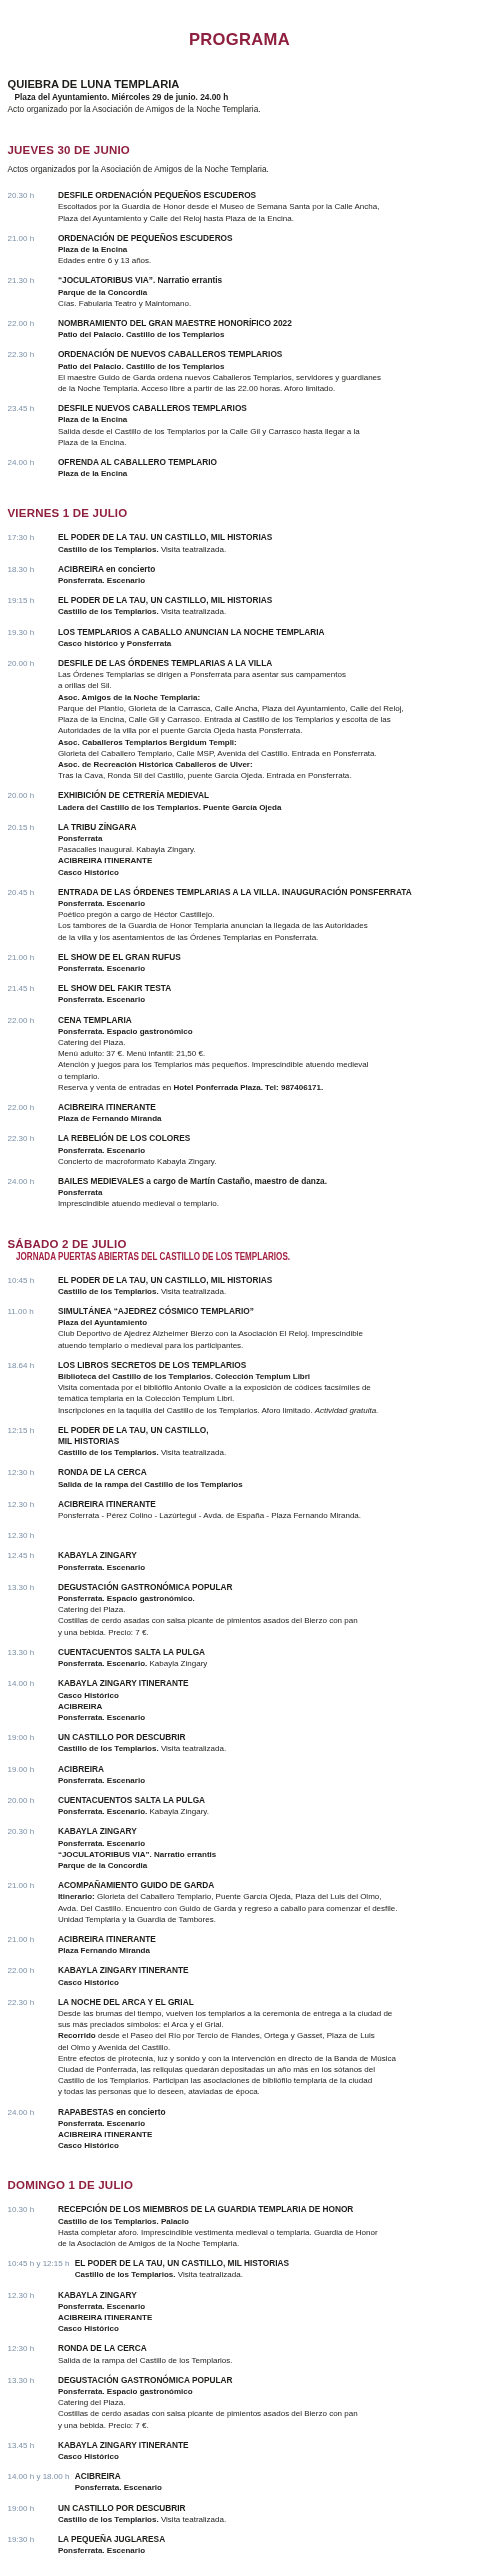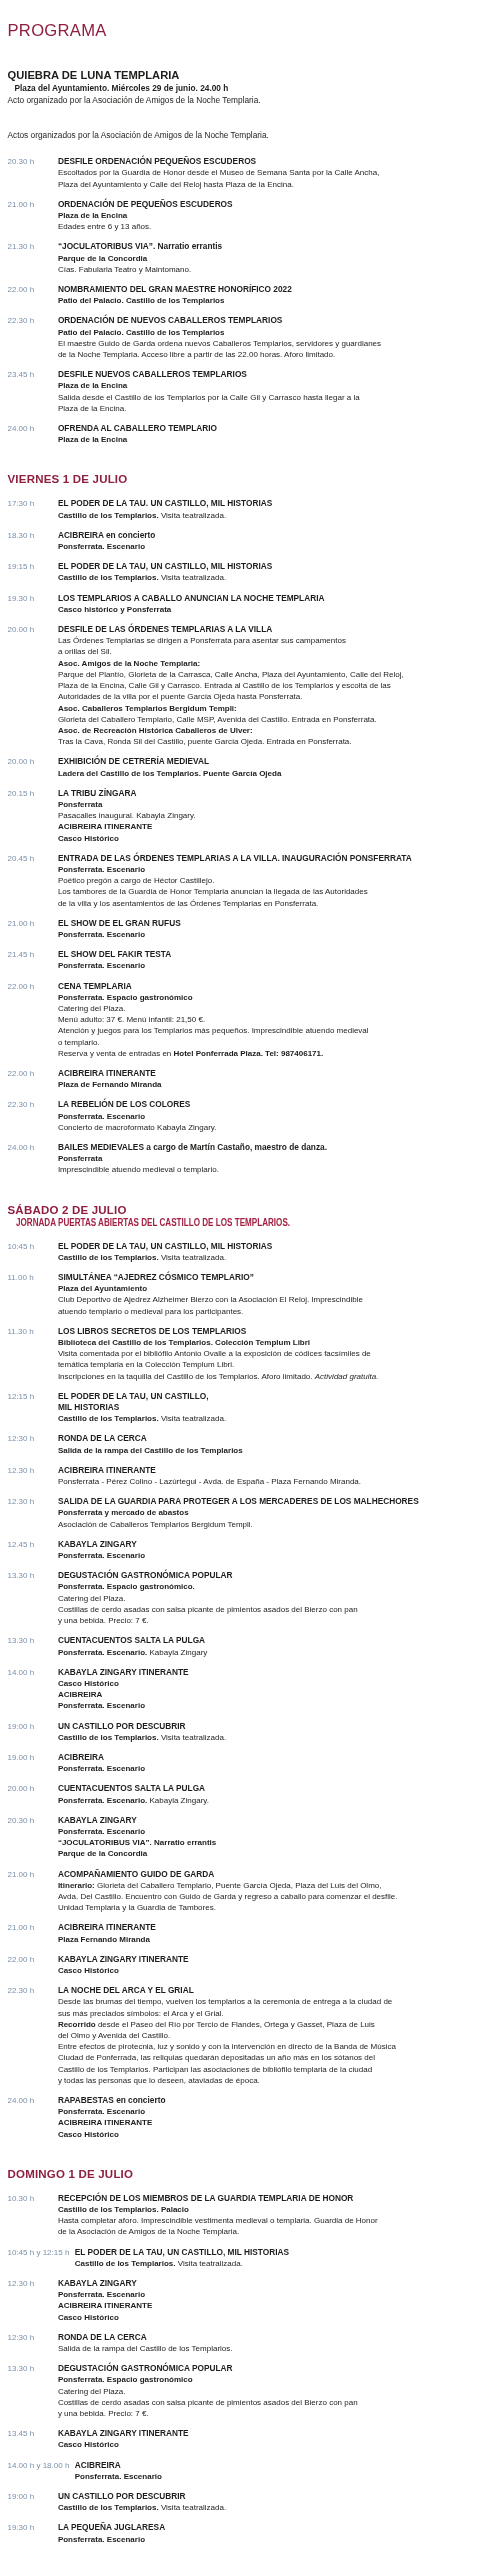"PROGRAMA" .doc-title { font-weight: normal -> bold; margin: 7px 0 28px 0 -> 16px 0 28px 0; text-align: none -> center }
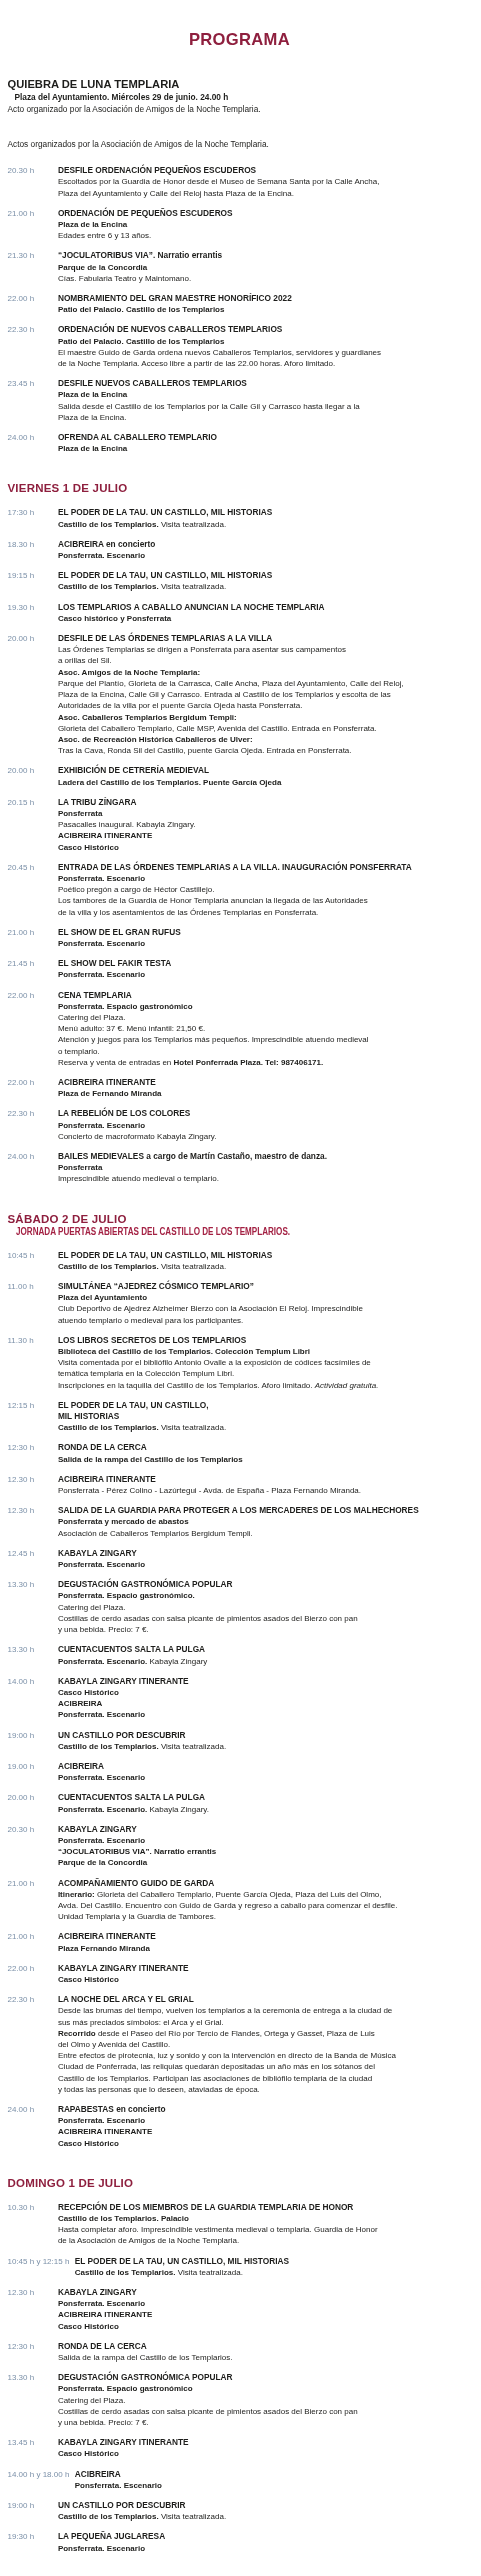"JUEVES 30 DE JUNIO" h2.section-heading { html: none -> <h2><span>JUEVES 30 DE JUNIO</span></h2> }
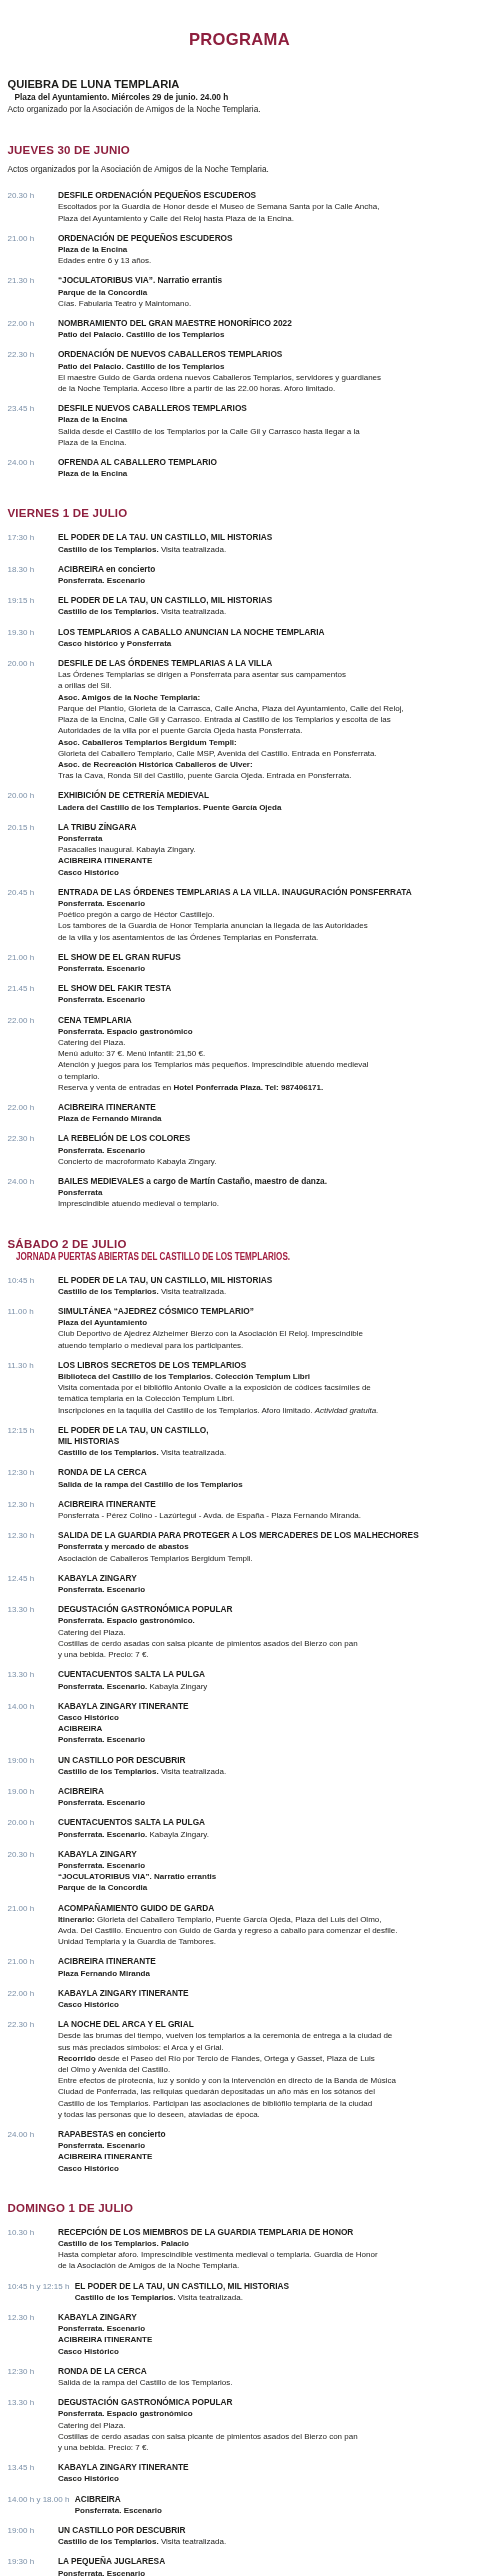"11.30 h" div.event-time { text: 11.30 -> 18.64 }
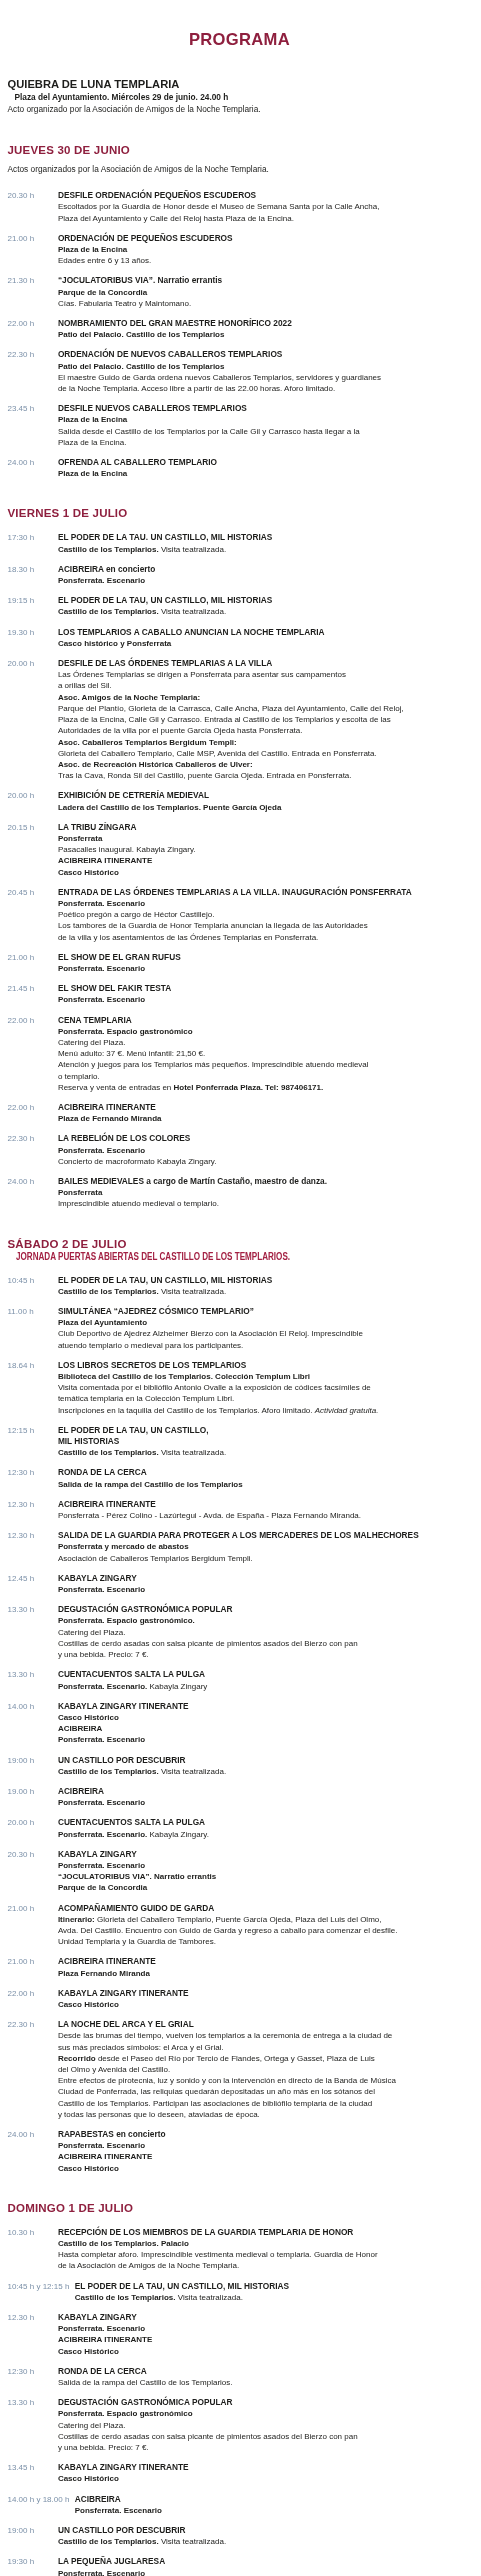"SALIDA DE LA GUARDIA PARA" div.event-body { html: <div> <div><span>SALIDA DE LA GUARDIA PARA PROTEGER A LOS MERCADERES DE LOS MALHECHORES</span></div> <div><span>Ponsferrata y mercado de abastos</span></div> <div><span>Asociación de Caballeros Templarios Bergidum Templi.</span></div> </div> -> none }
